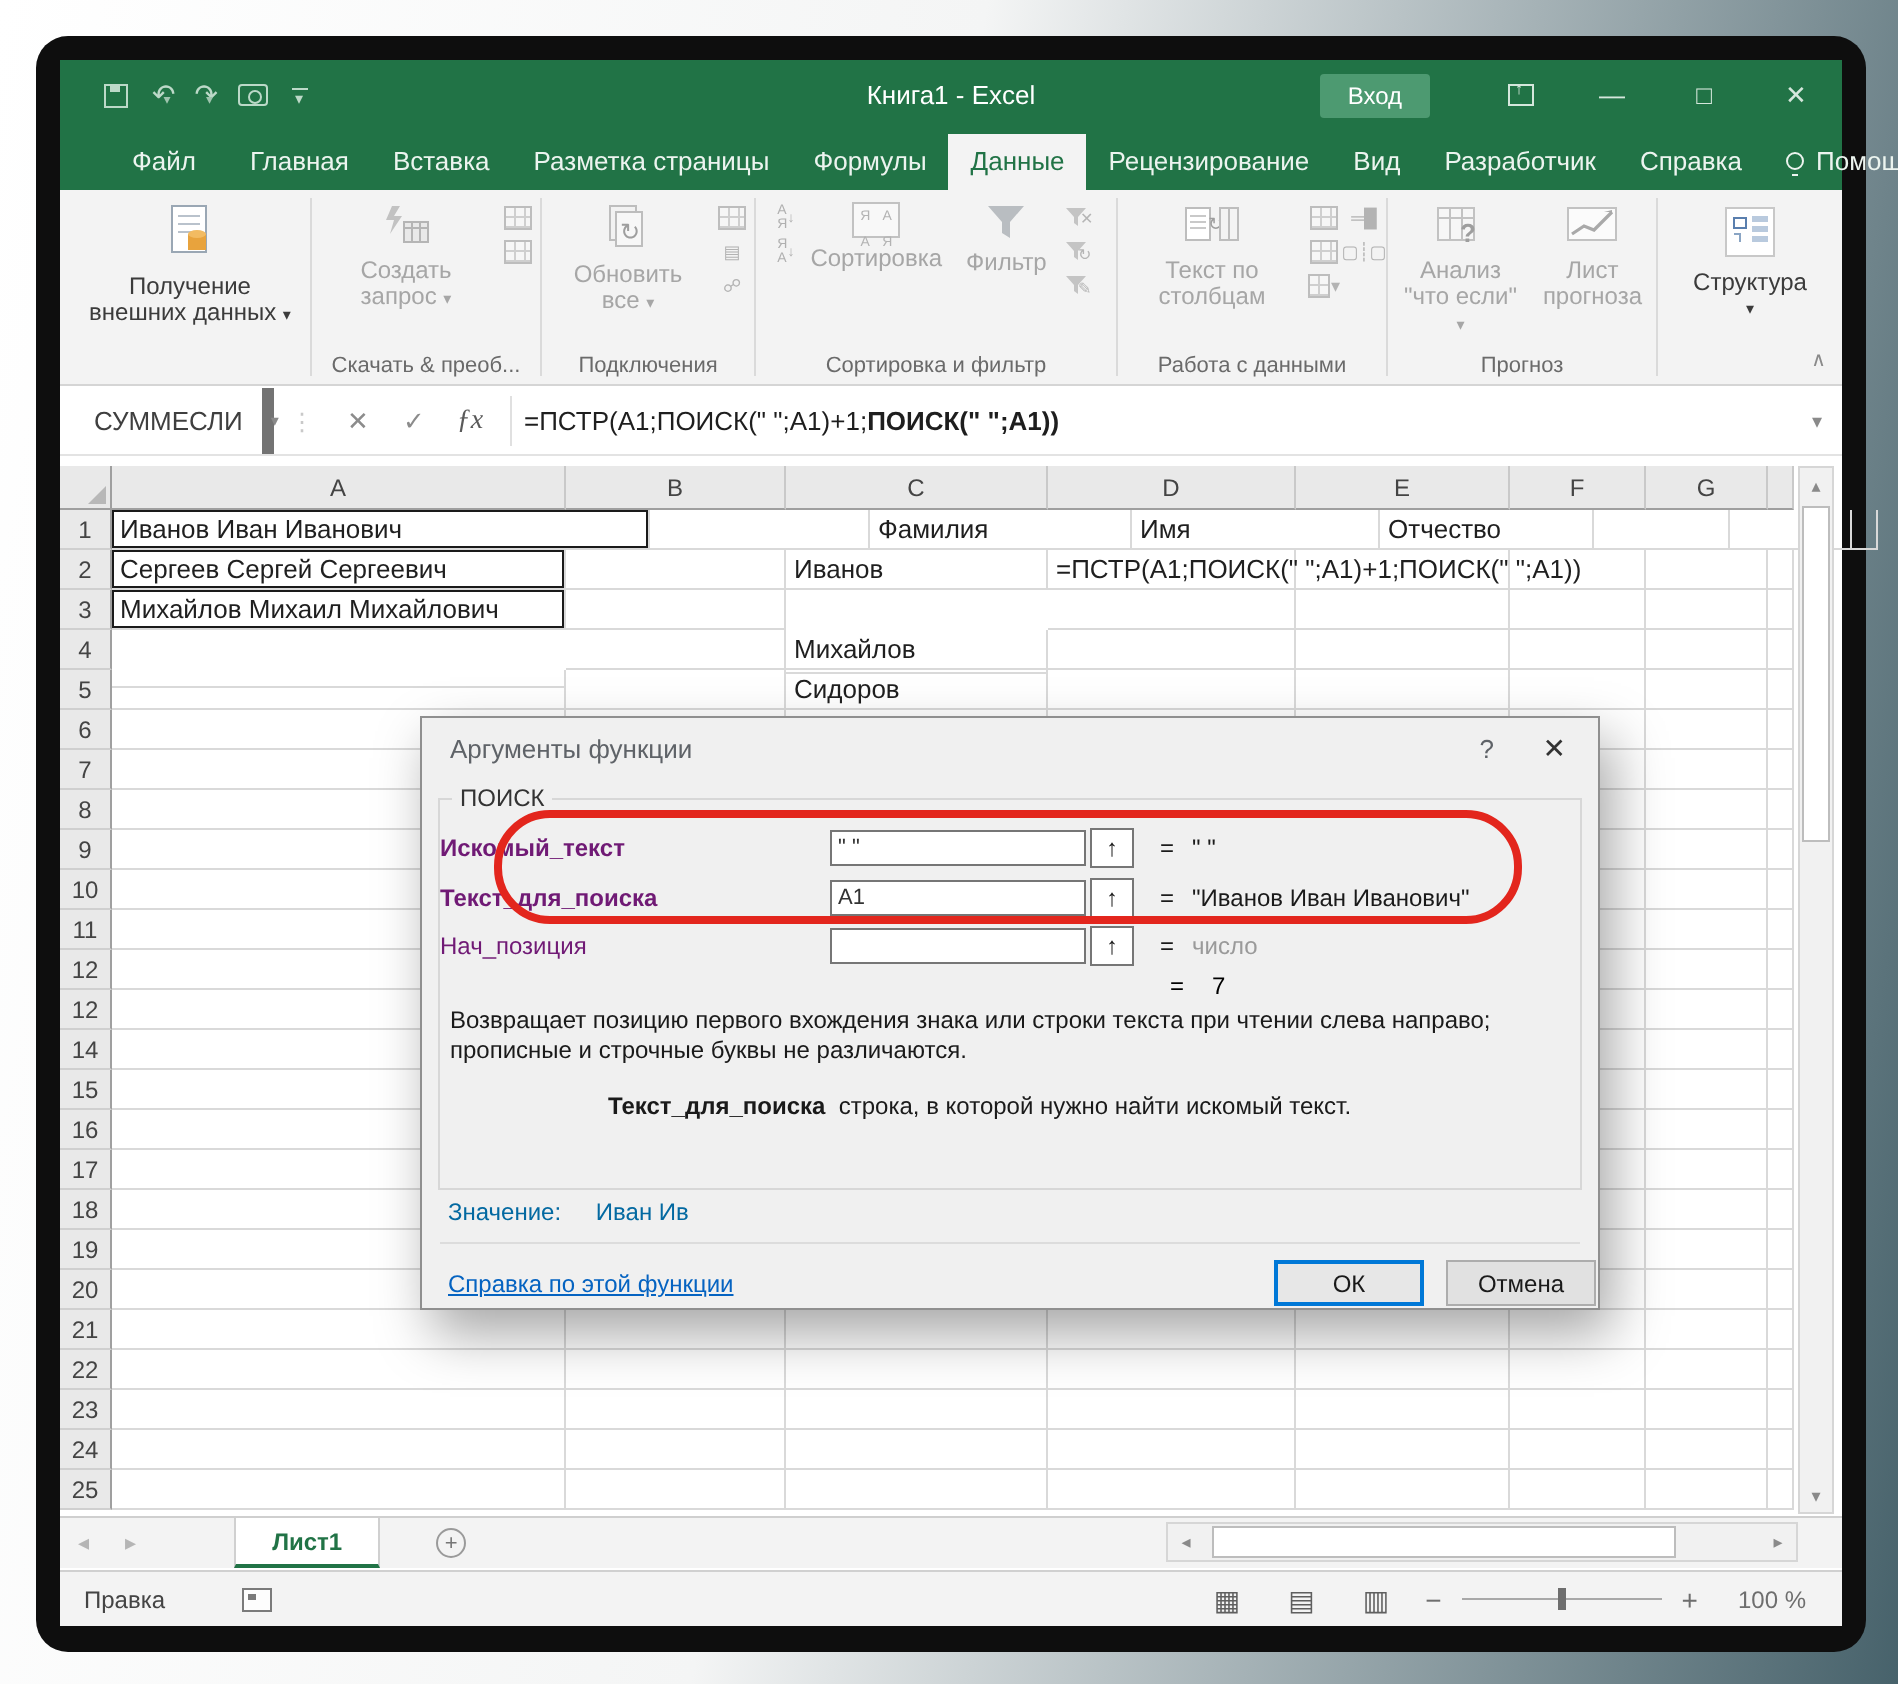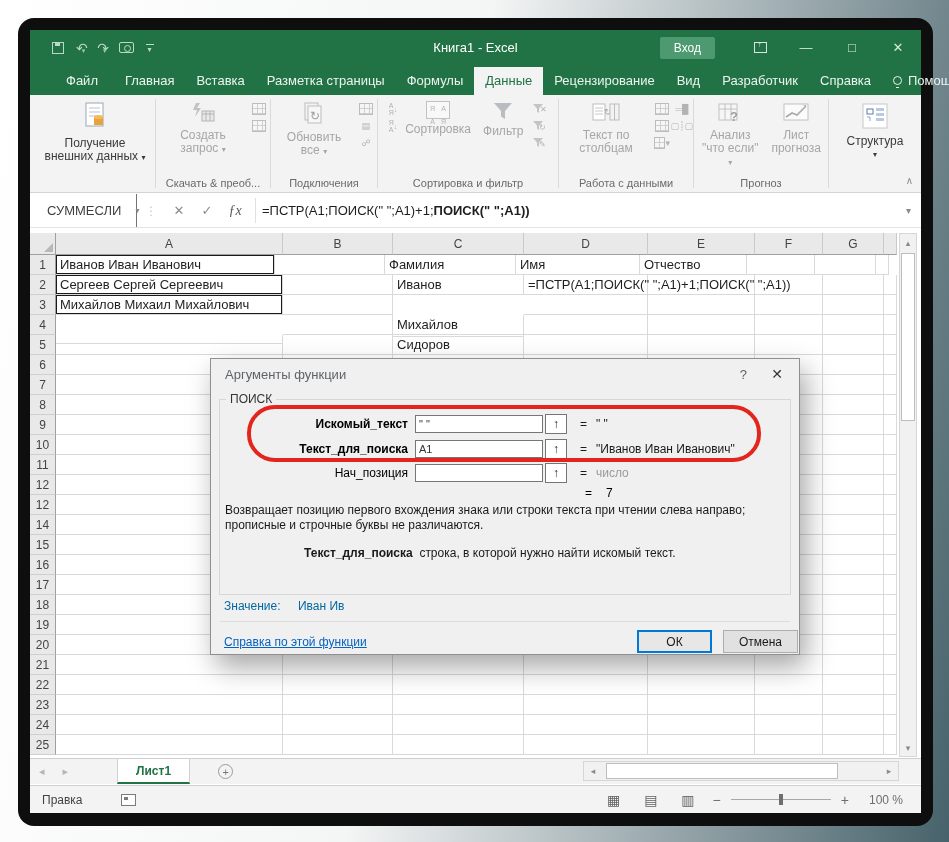"СУММЕСЛИ" .namebox { border-right: 1px solid #737373 -> 6px solid #737373 }
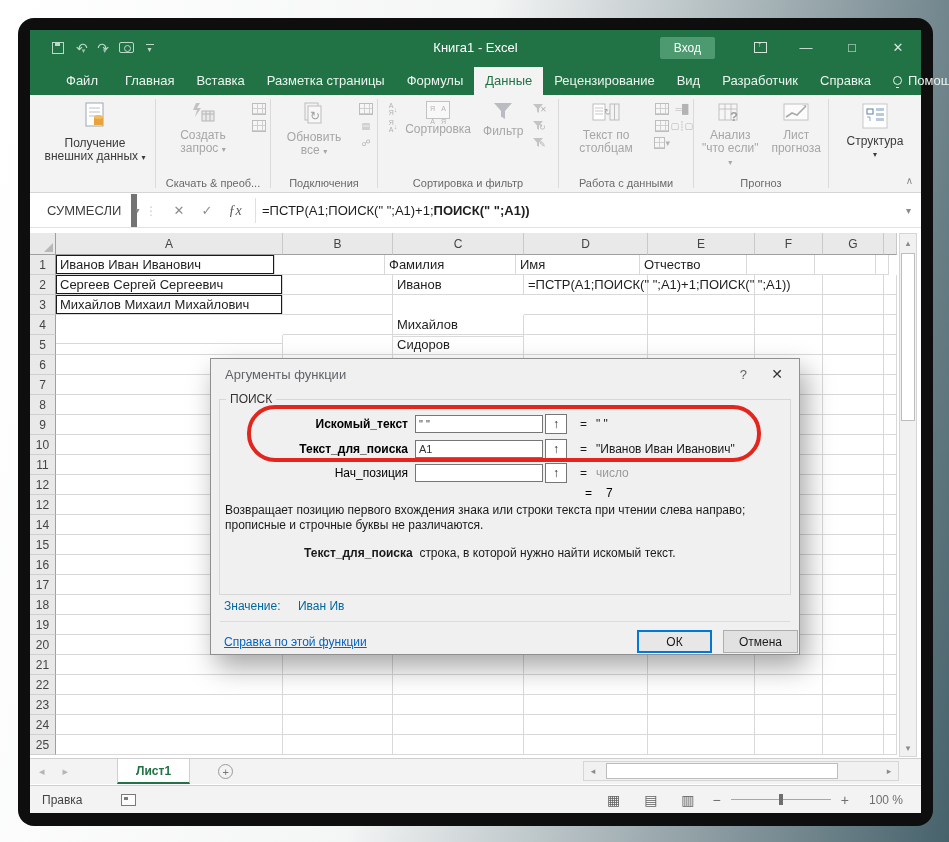"Иванов Иван Иванович" div.cell { width: 219px -> 269px }
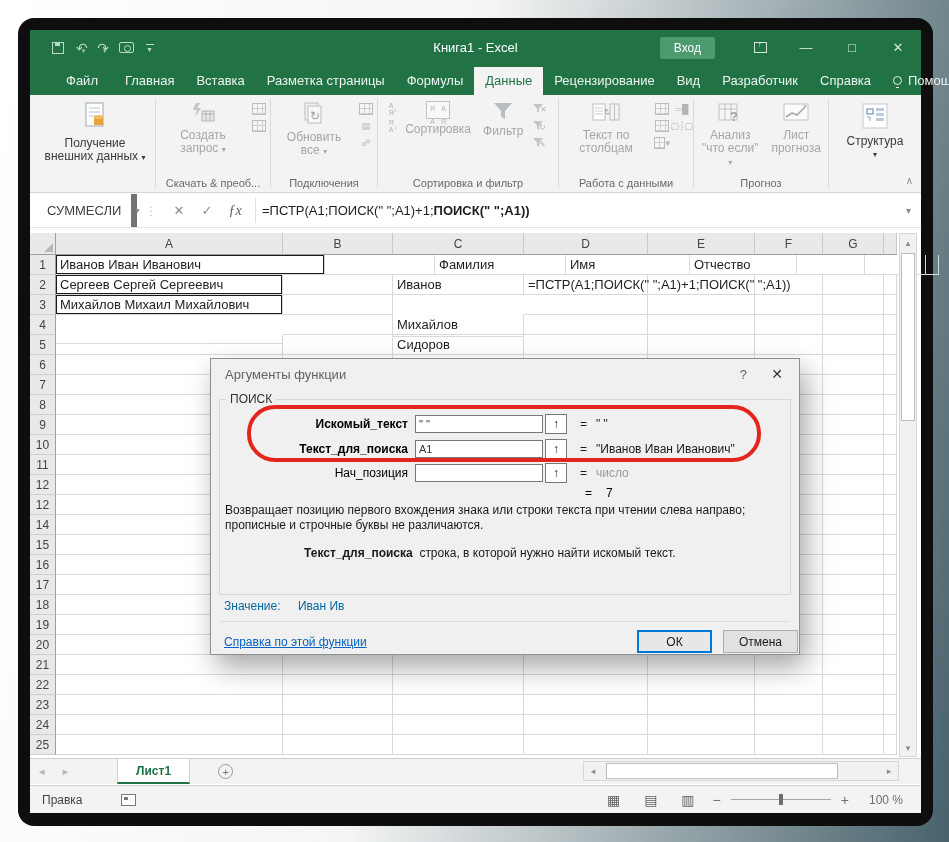"Искомый_текст" .arg-label { color: #000000 -> #701a75; text-align: right -> none }
